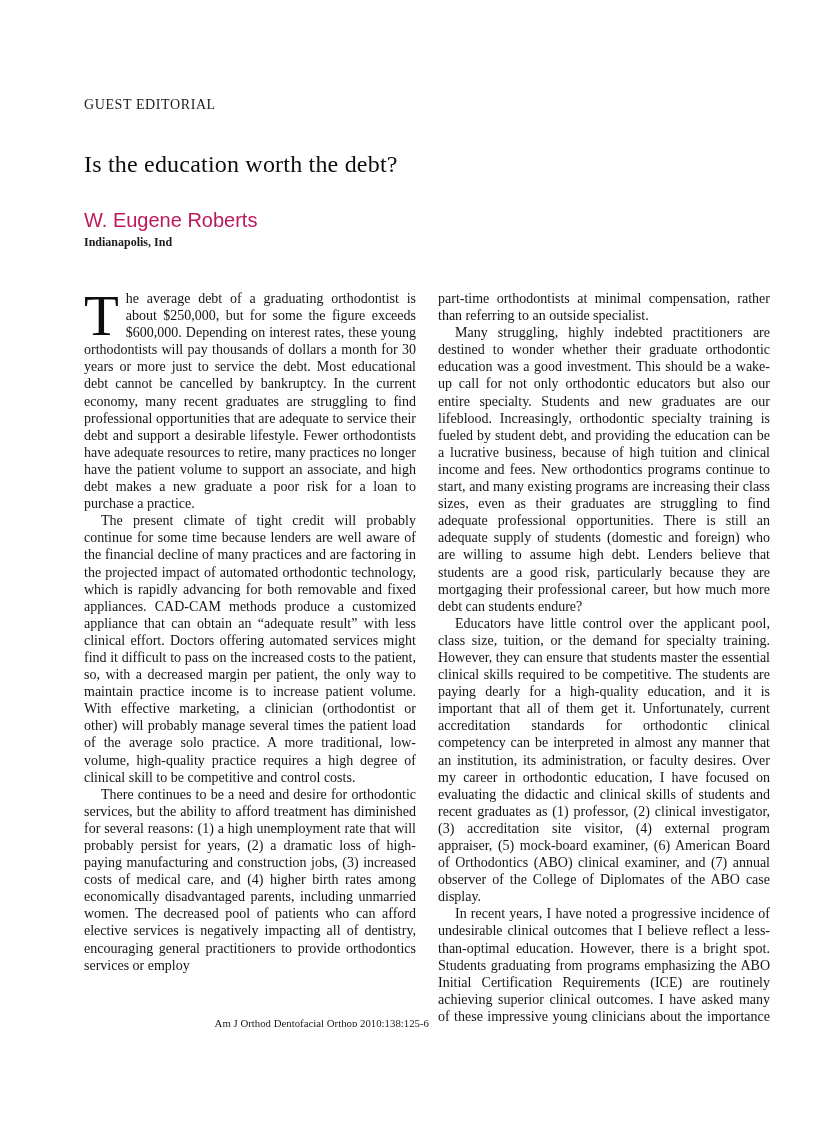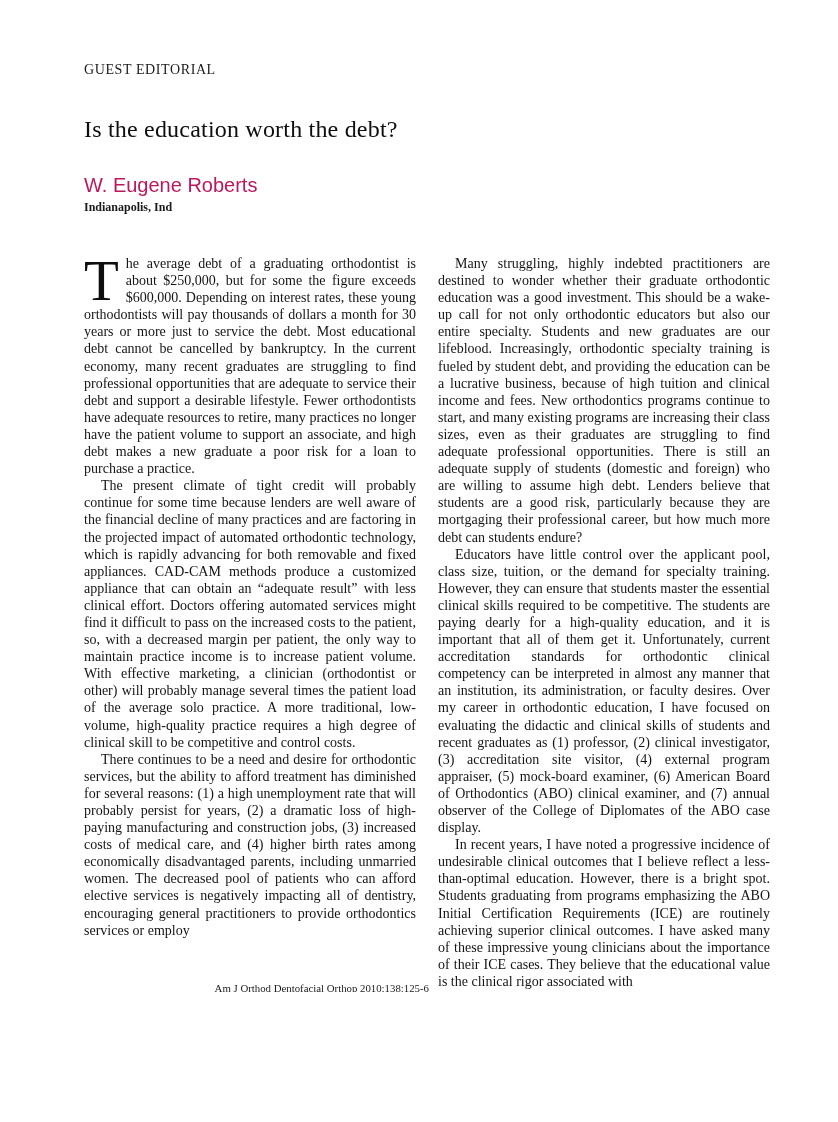"GUEST EDITORIAL" .page { margin-top: none -> 35px }
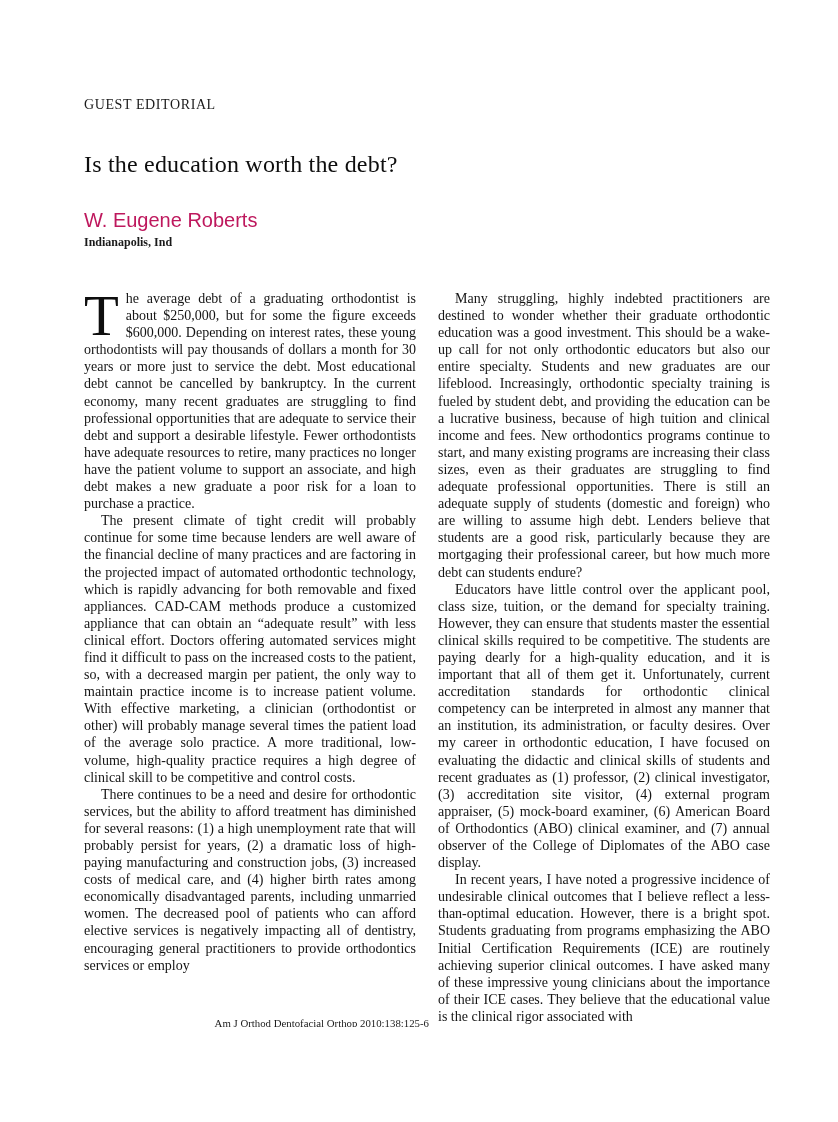"part-time orthodontists at minimal" p.para { html: none -> <p>part-time orthodontists at minimal compensation, rather than referring to an outside specialist.</p> }
